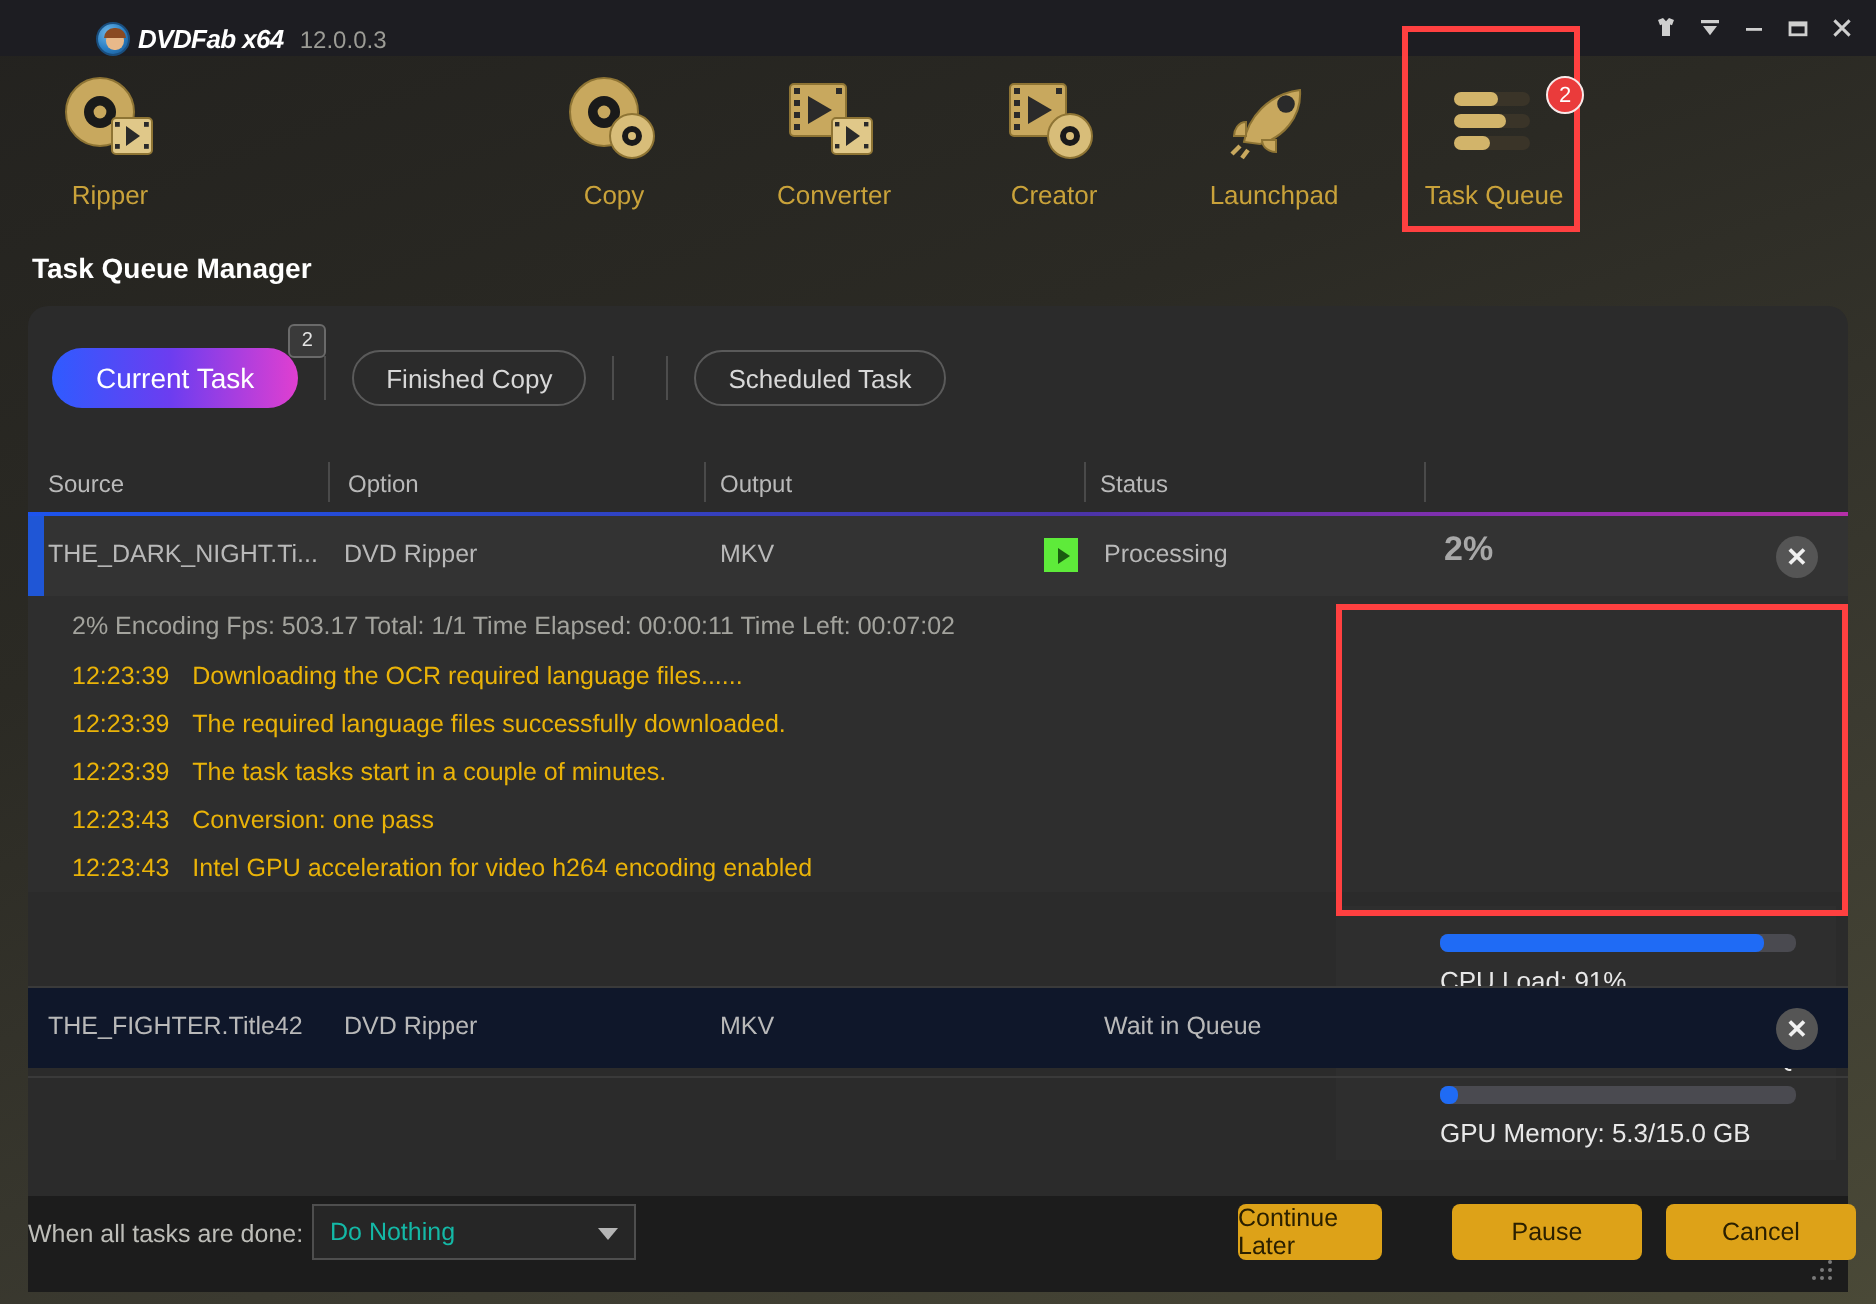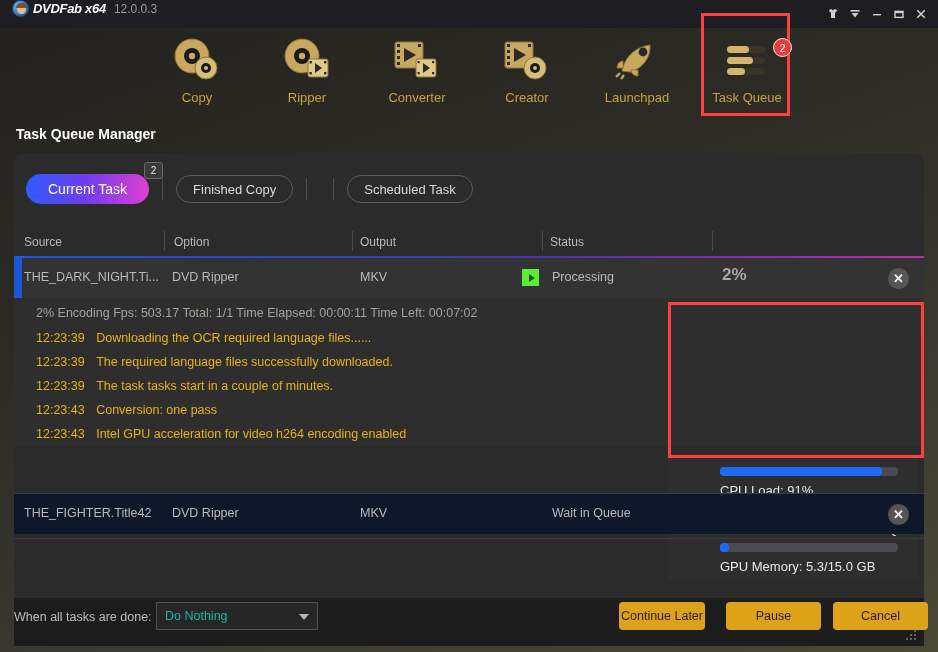"DVDFab x64" .titlebar { align-items: flex-start -> flex-end; padding-left: none -> 36px }
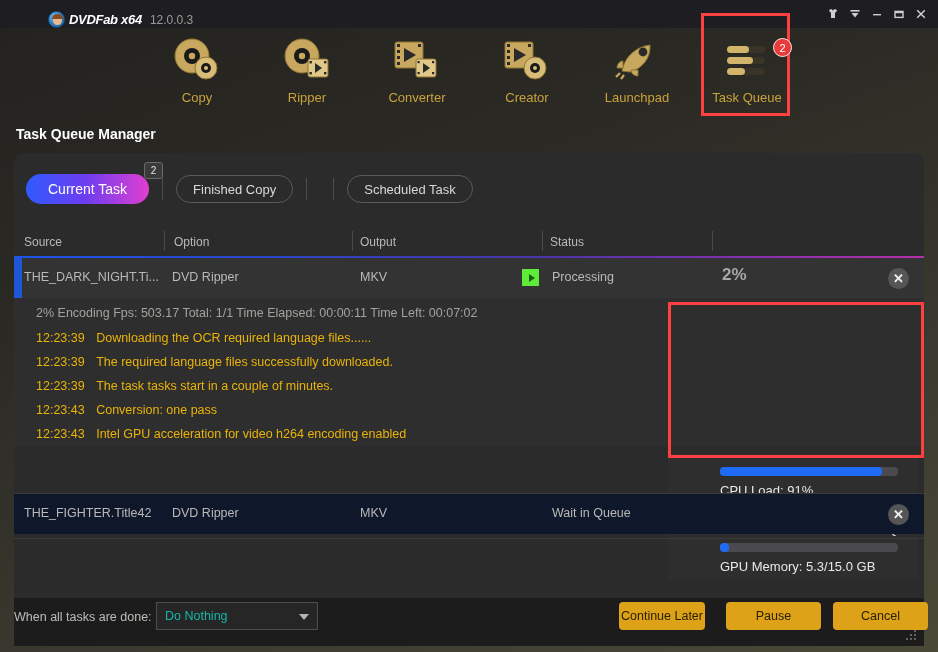"Copy" div.navitem { order: before "Ripper" -> after "Ripper" }
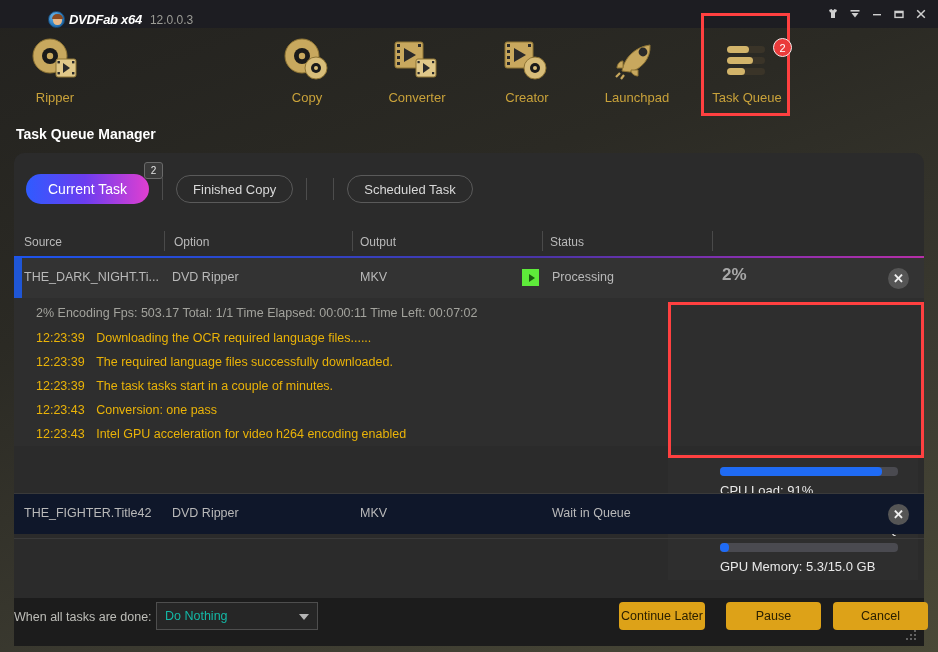"Continue Later" div.gbtn { width: 86px -> 72px }
